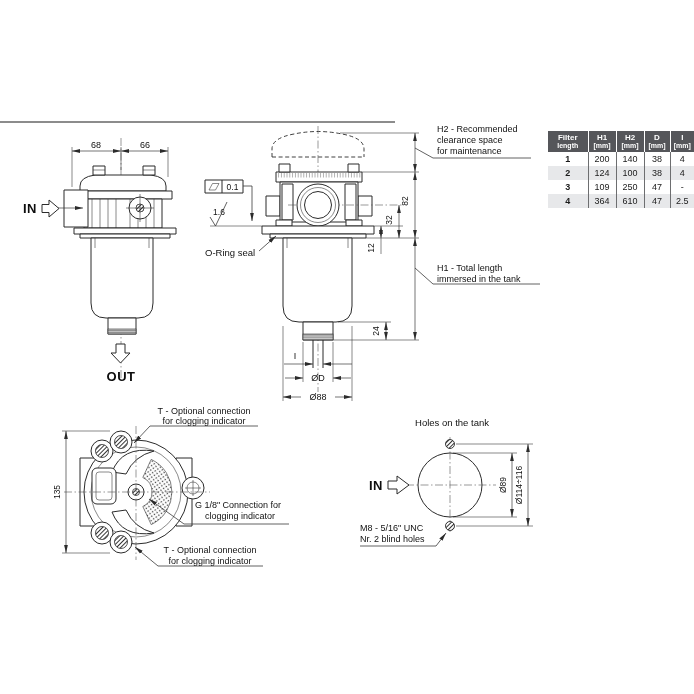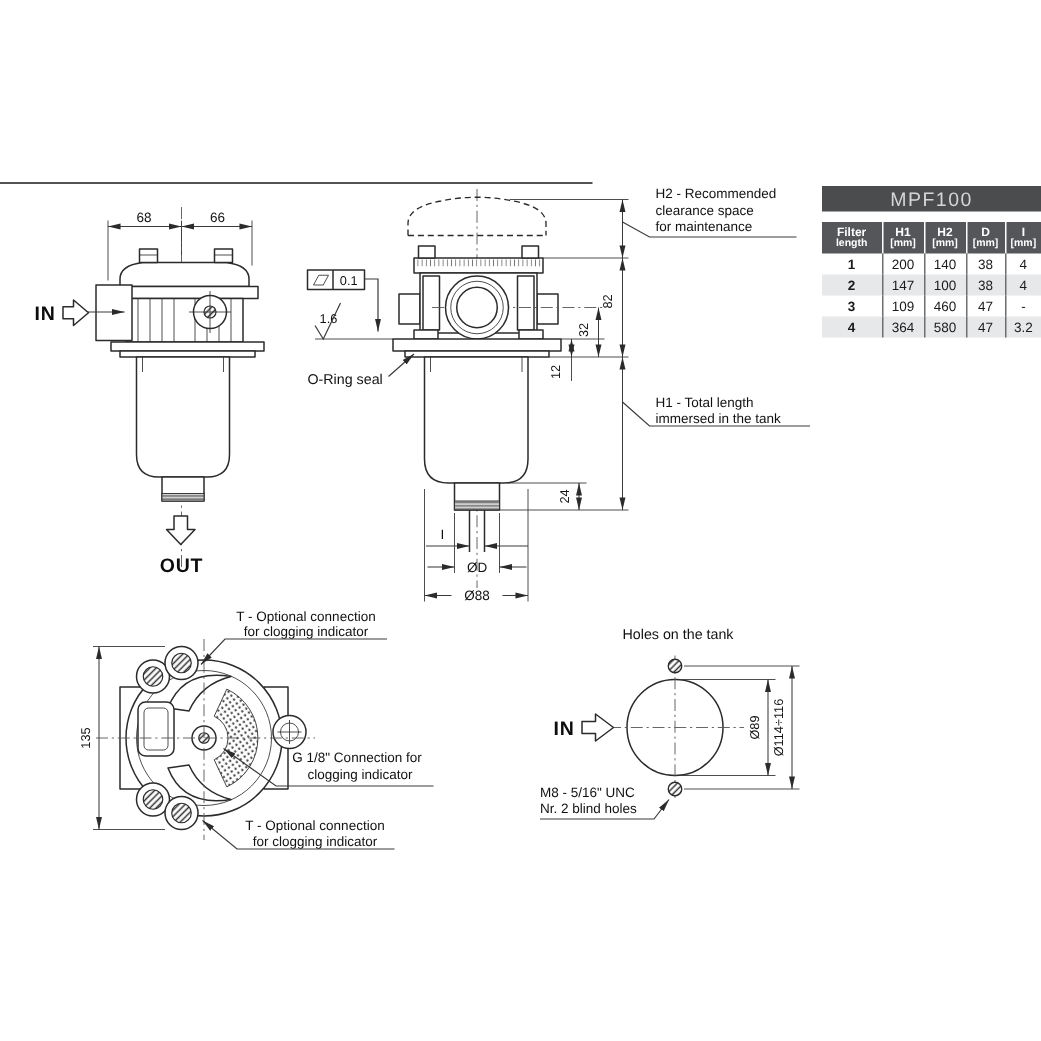"MPF100" div.bar { html: <div>MPF100</div> -> none }
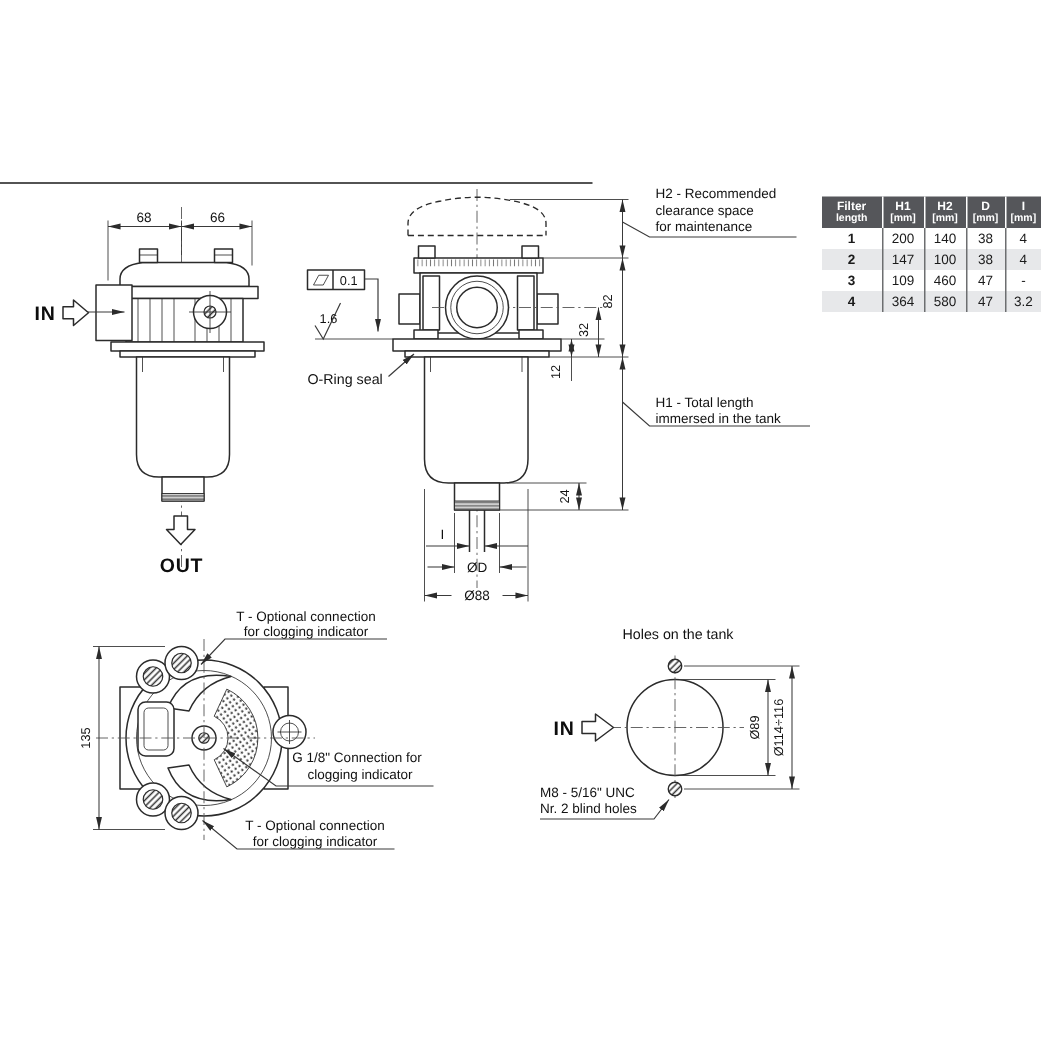"147" td { text: 147 -> 124 }
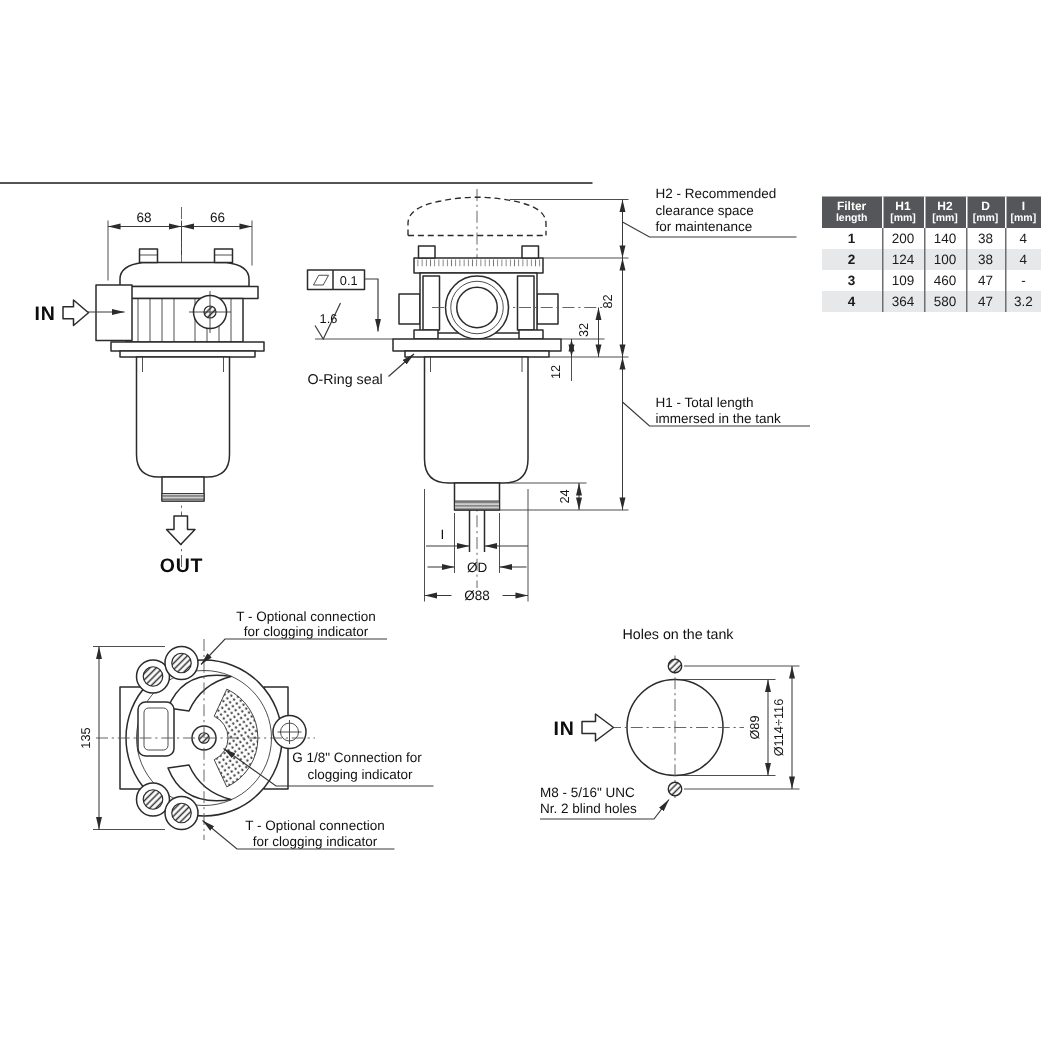"460" td { text: 460 -> 250 }
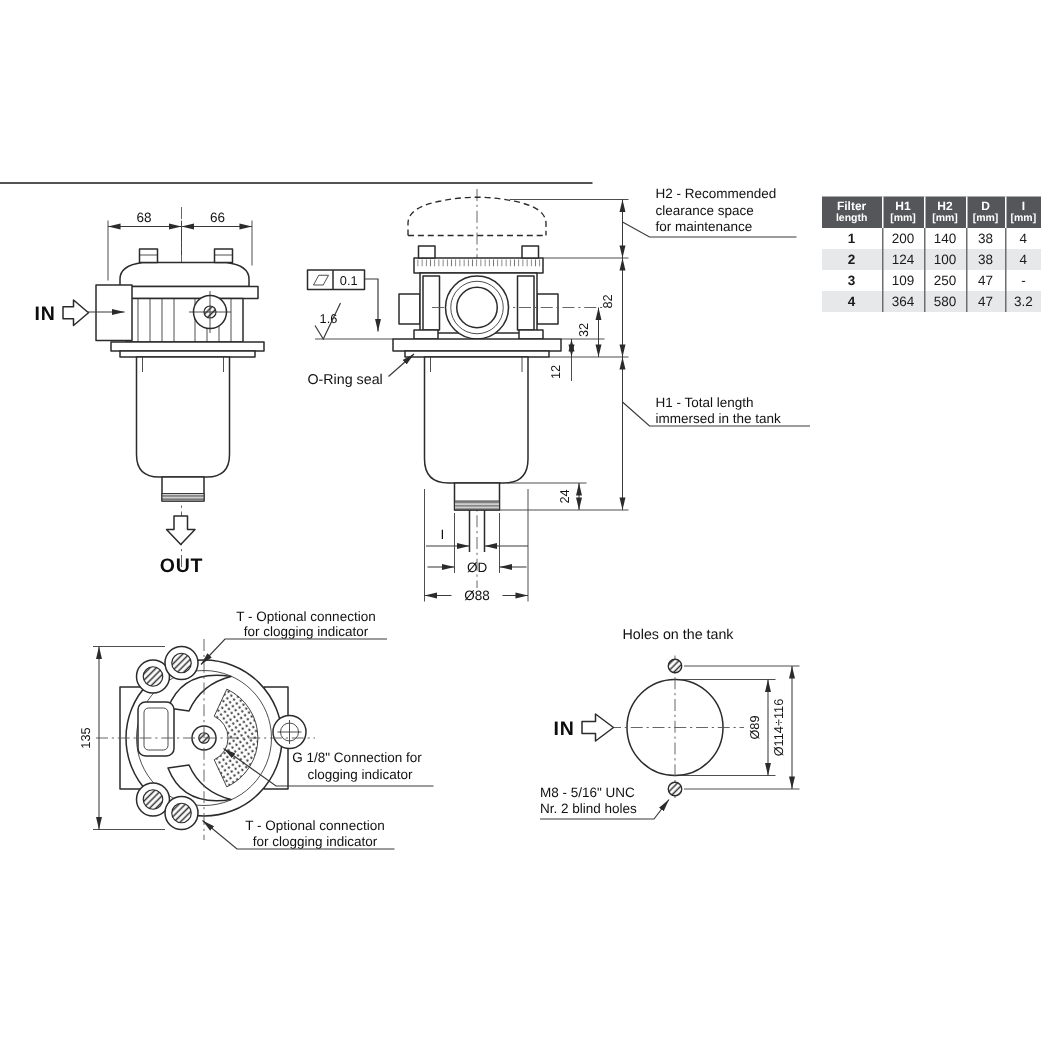"580" td { text: 580 -> 610 }
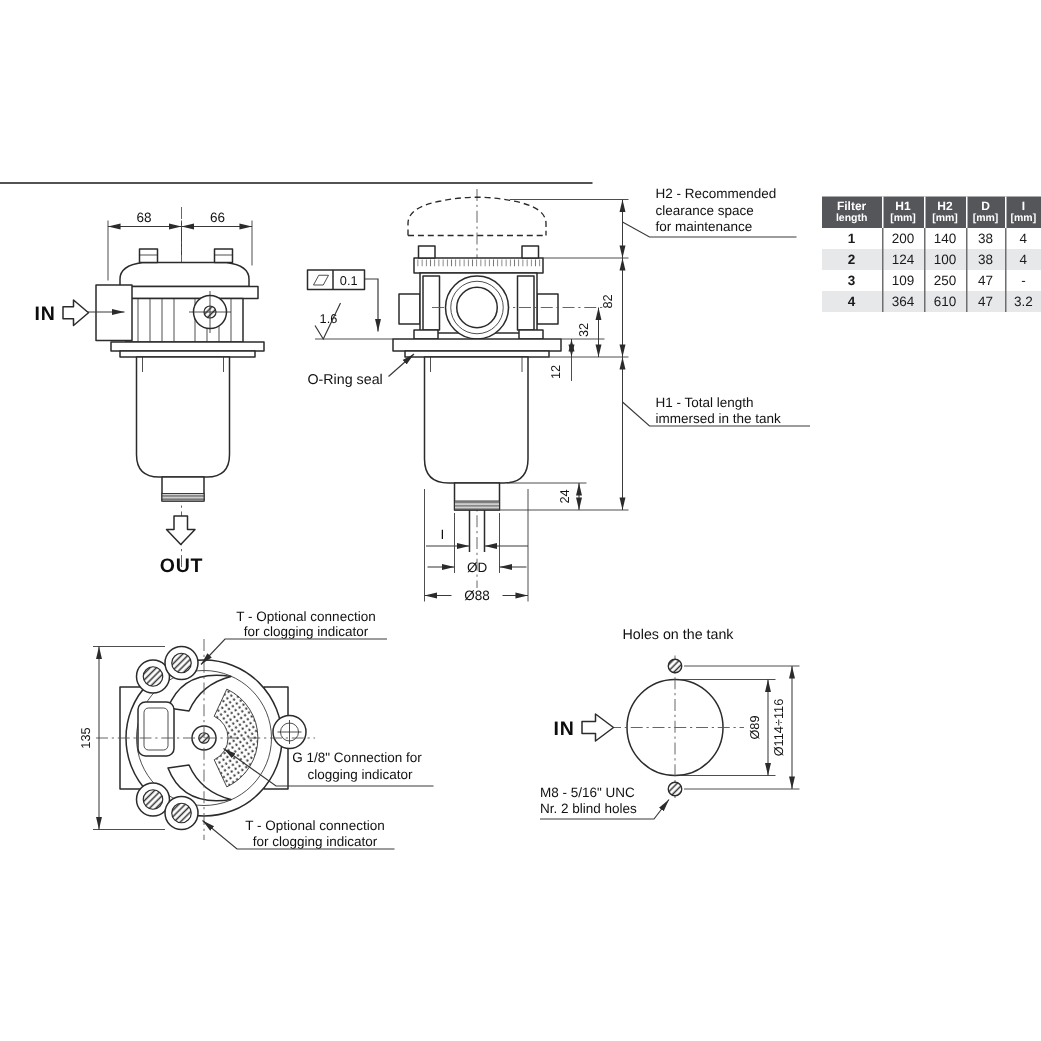"3.2" td { text: 3.2 -> 2.5 }
